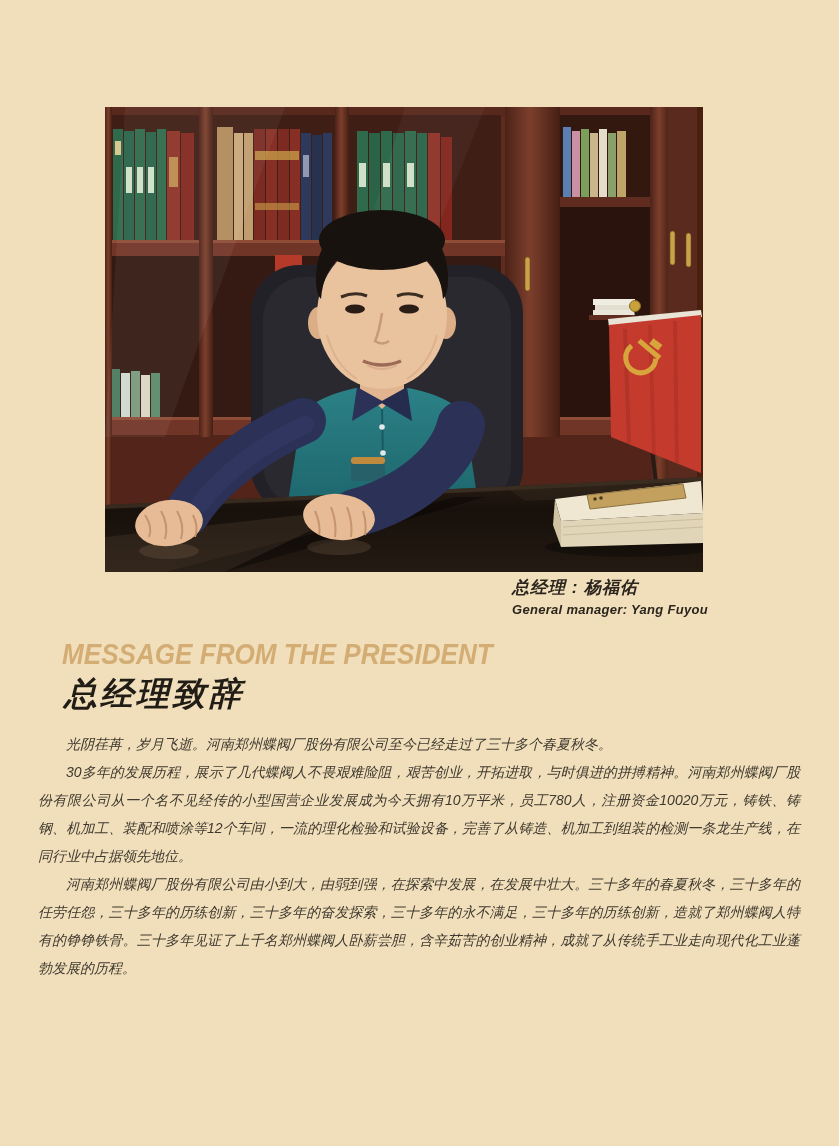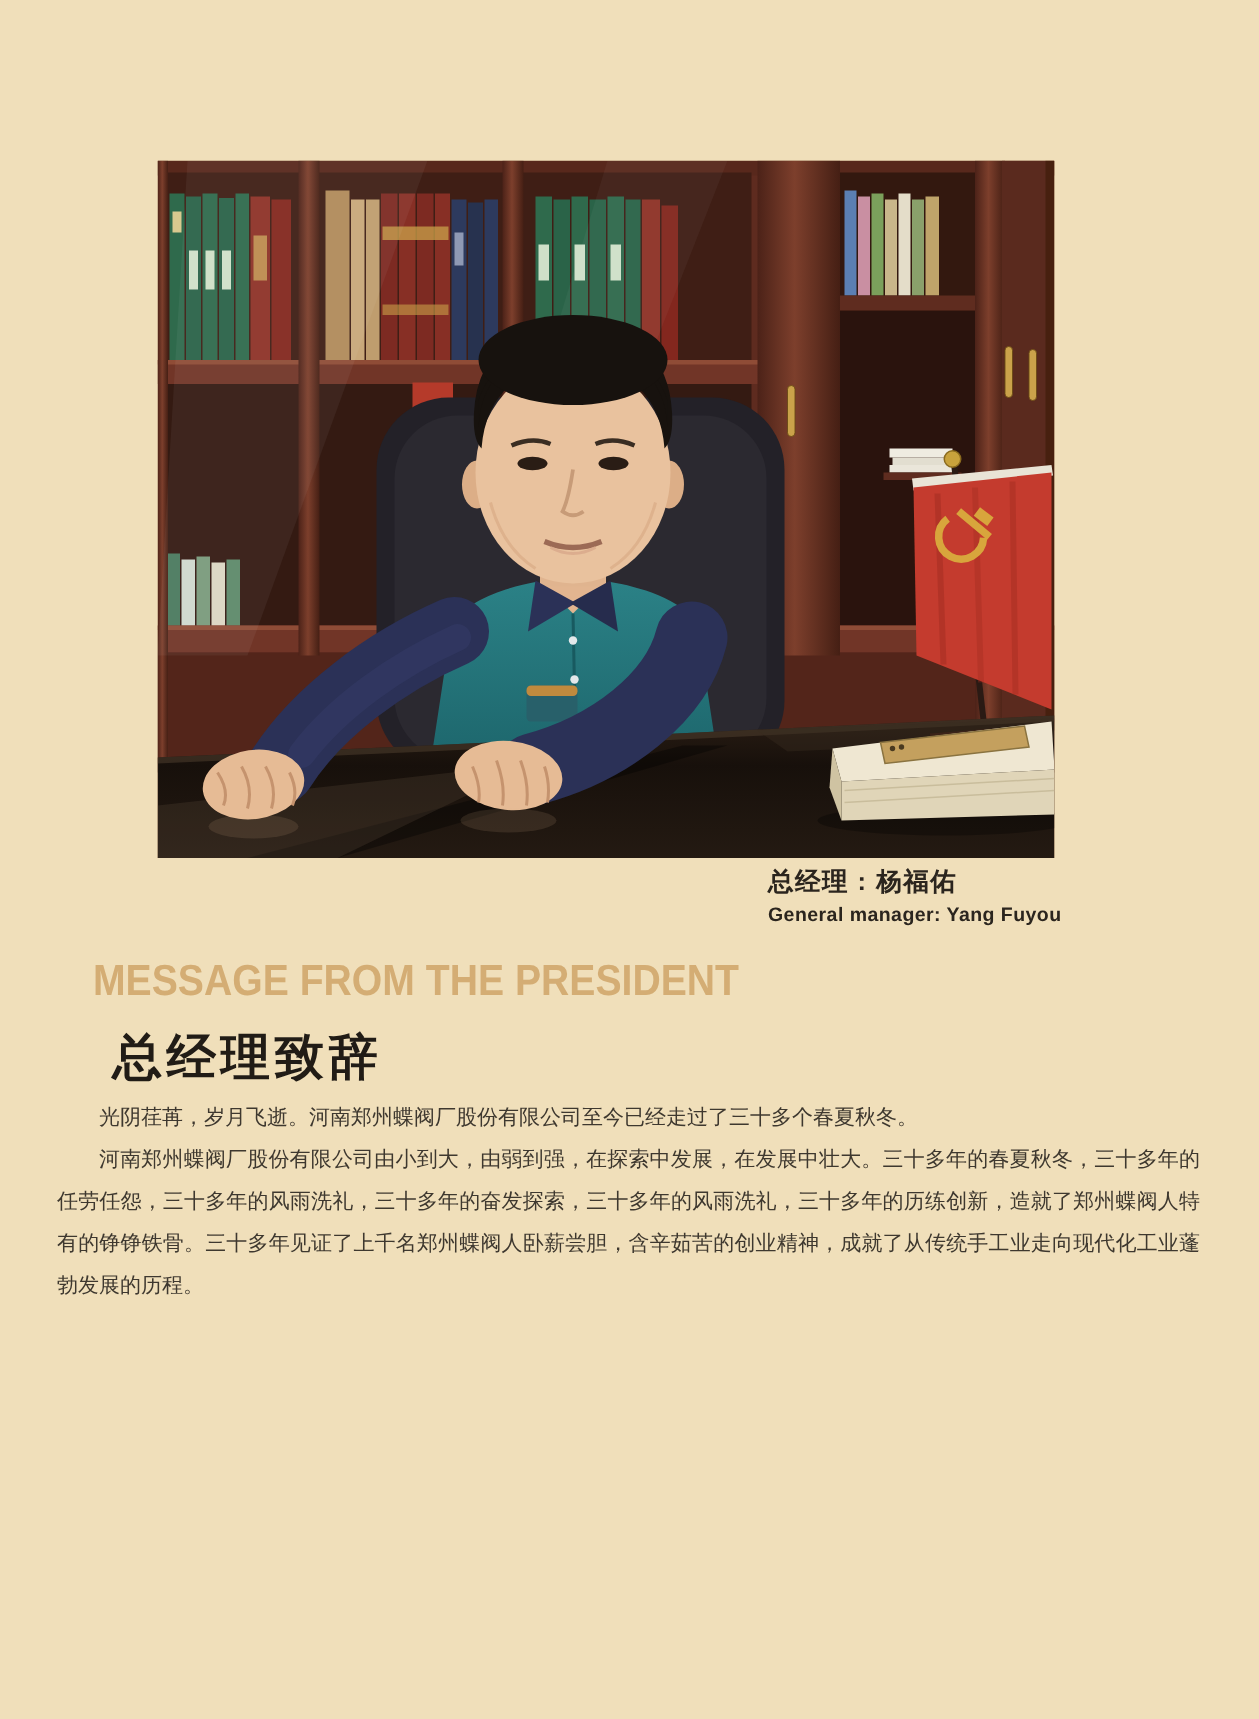"总经理 : 杨福佑" .page { font-style: none -> italic }
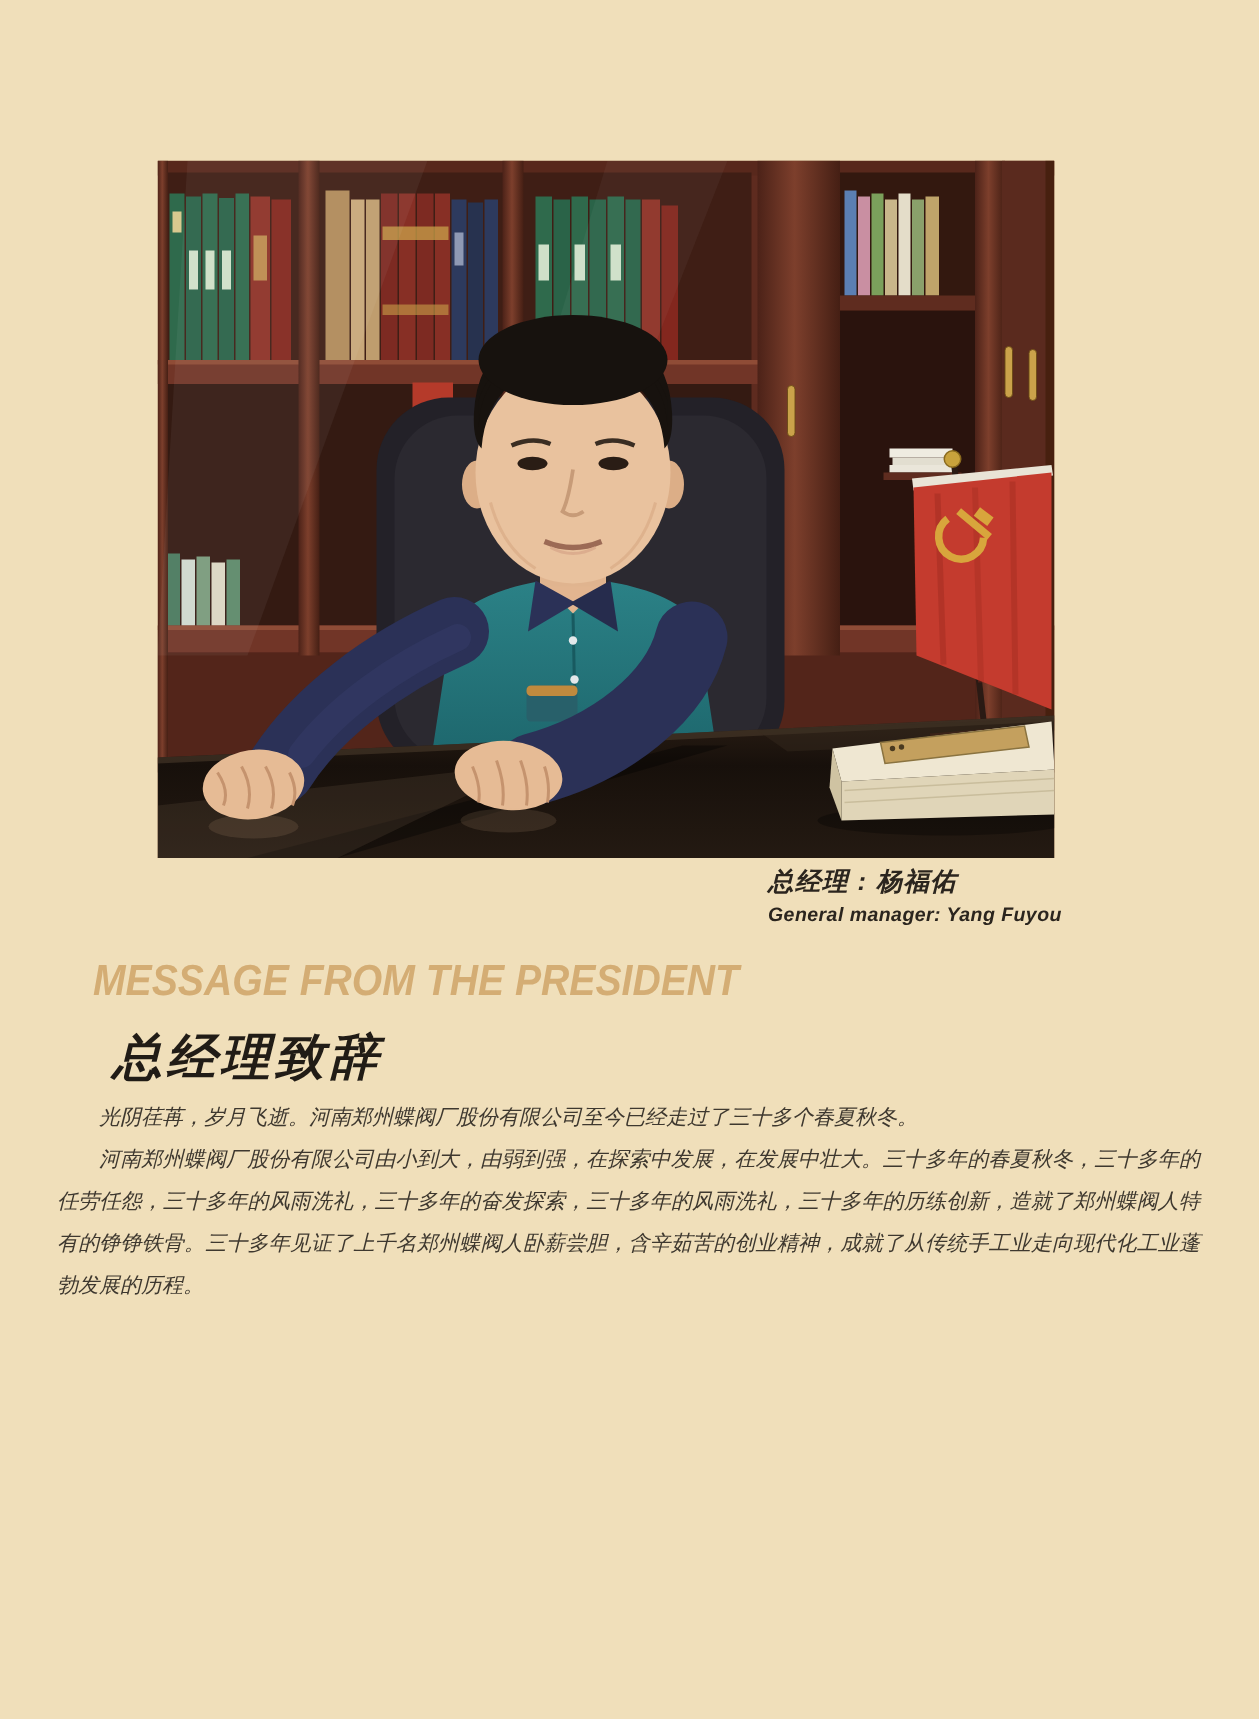"总经理致辞" .title-zh { margin: 15px -> 4px }
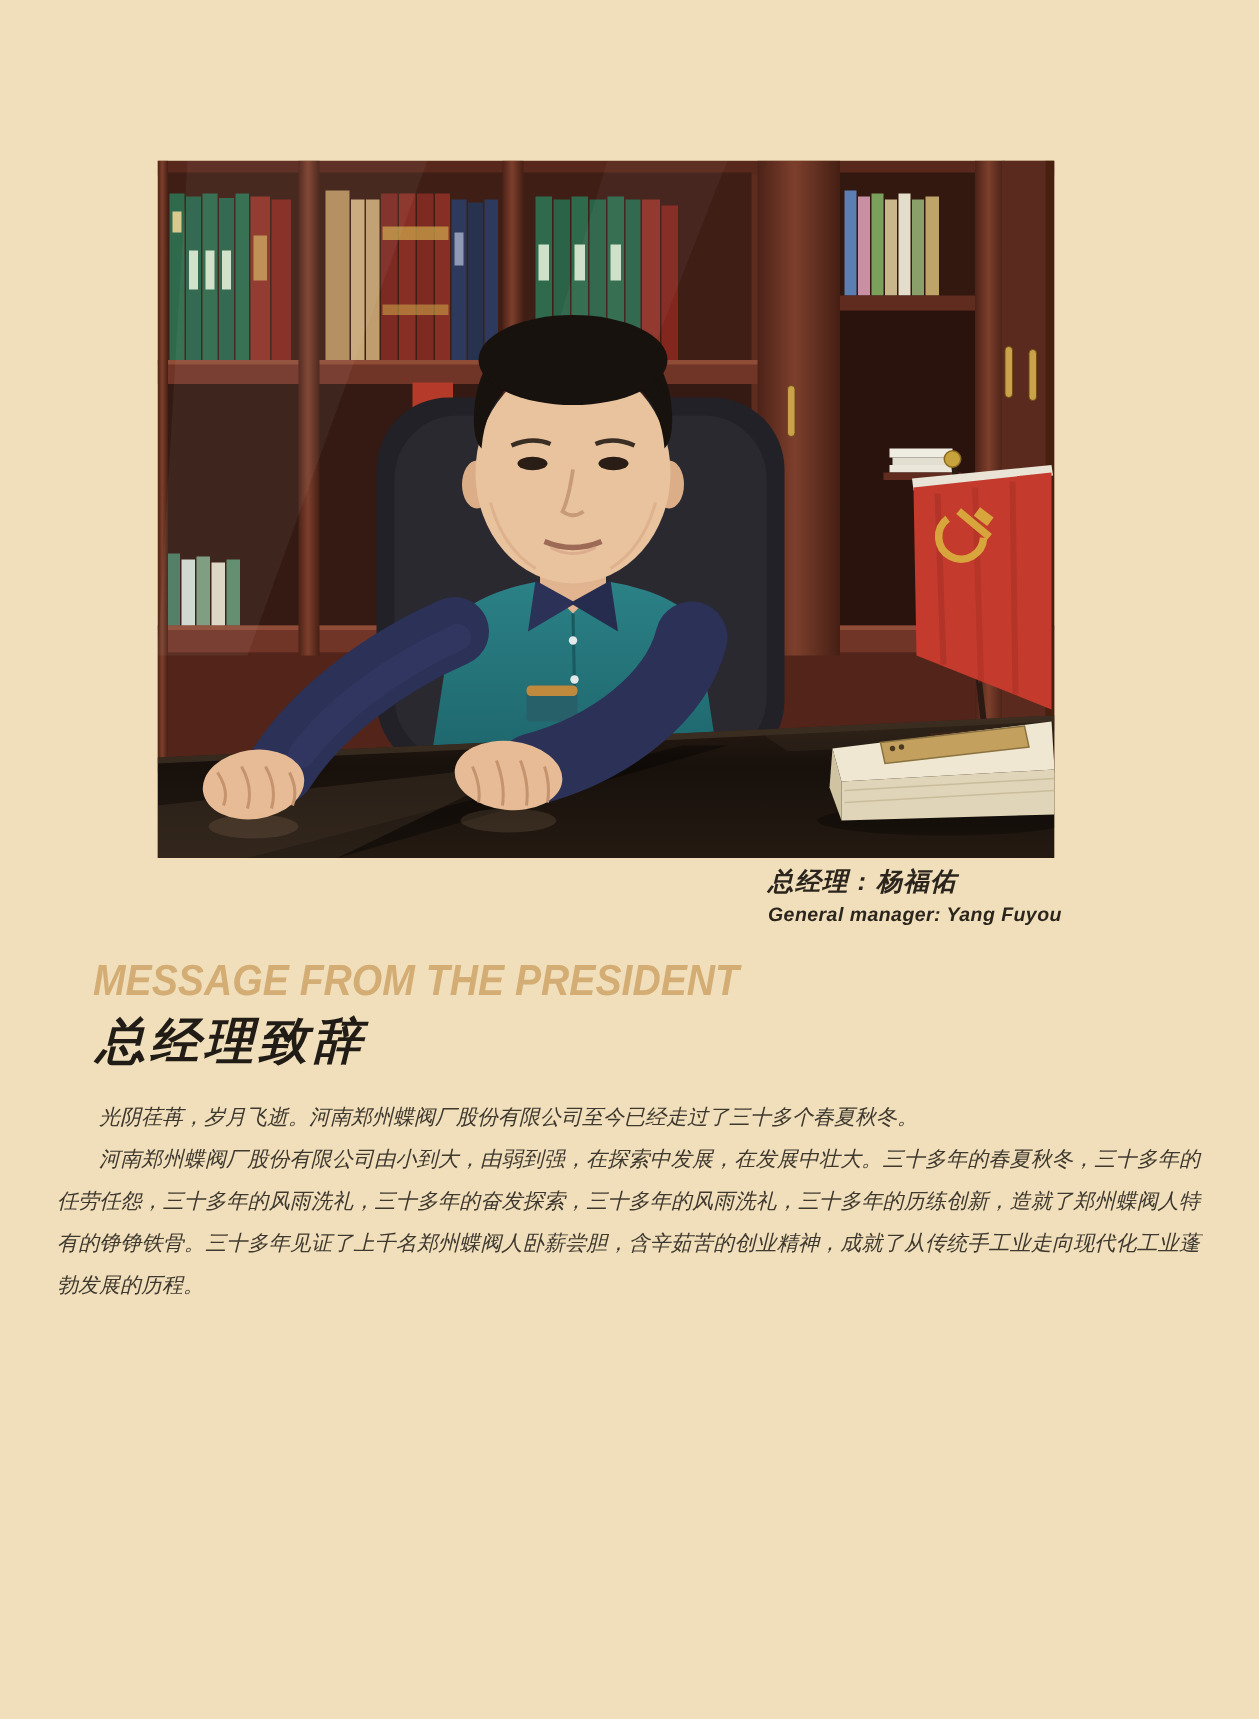"30多年的发展历程，展示了几代蝶阀人不畏艰难险阻，艰苦创业，开拓进取，与时俱进的" p { html: none -> <p>30多年的发展历程，展示了几代蝶阀人不畏艰难险阻，艰苦创业，开拓进取，与时俱进的拼搏精神。河南郑州蝶阀厂股份有限公司从一个名不见经传的小型国营企业发展成为今天拥有10万平米，员工780人，注册资金10020万元，铸铁、铸钢、机加工、装配和喷涂等12个车间，一流的理化检验和试验设备，完善了从铸造、机加工到组装的检测一条龙生产线，在同行业中占据领先地位。</p> }
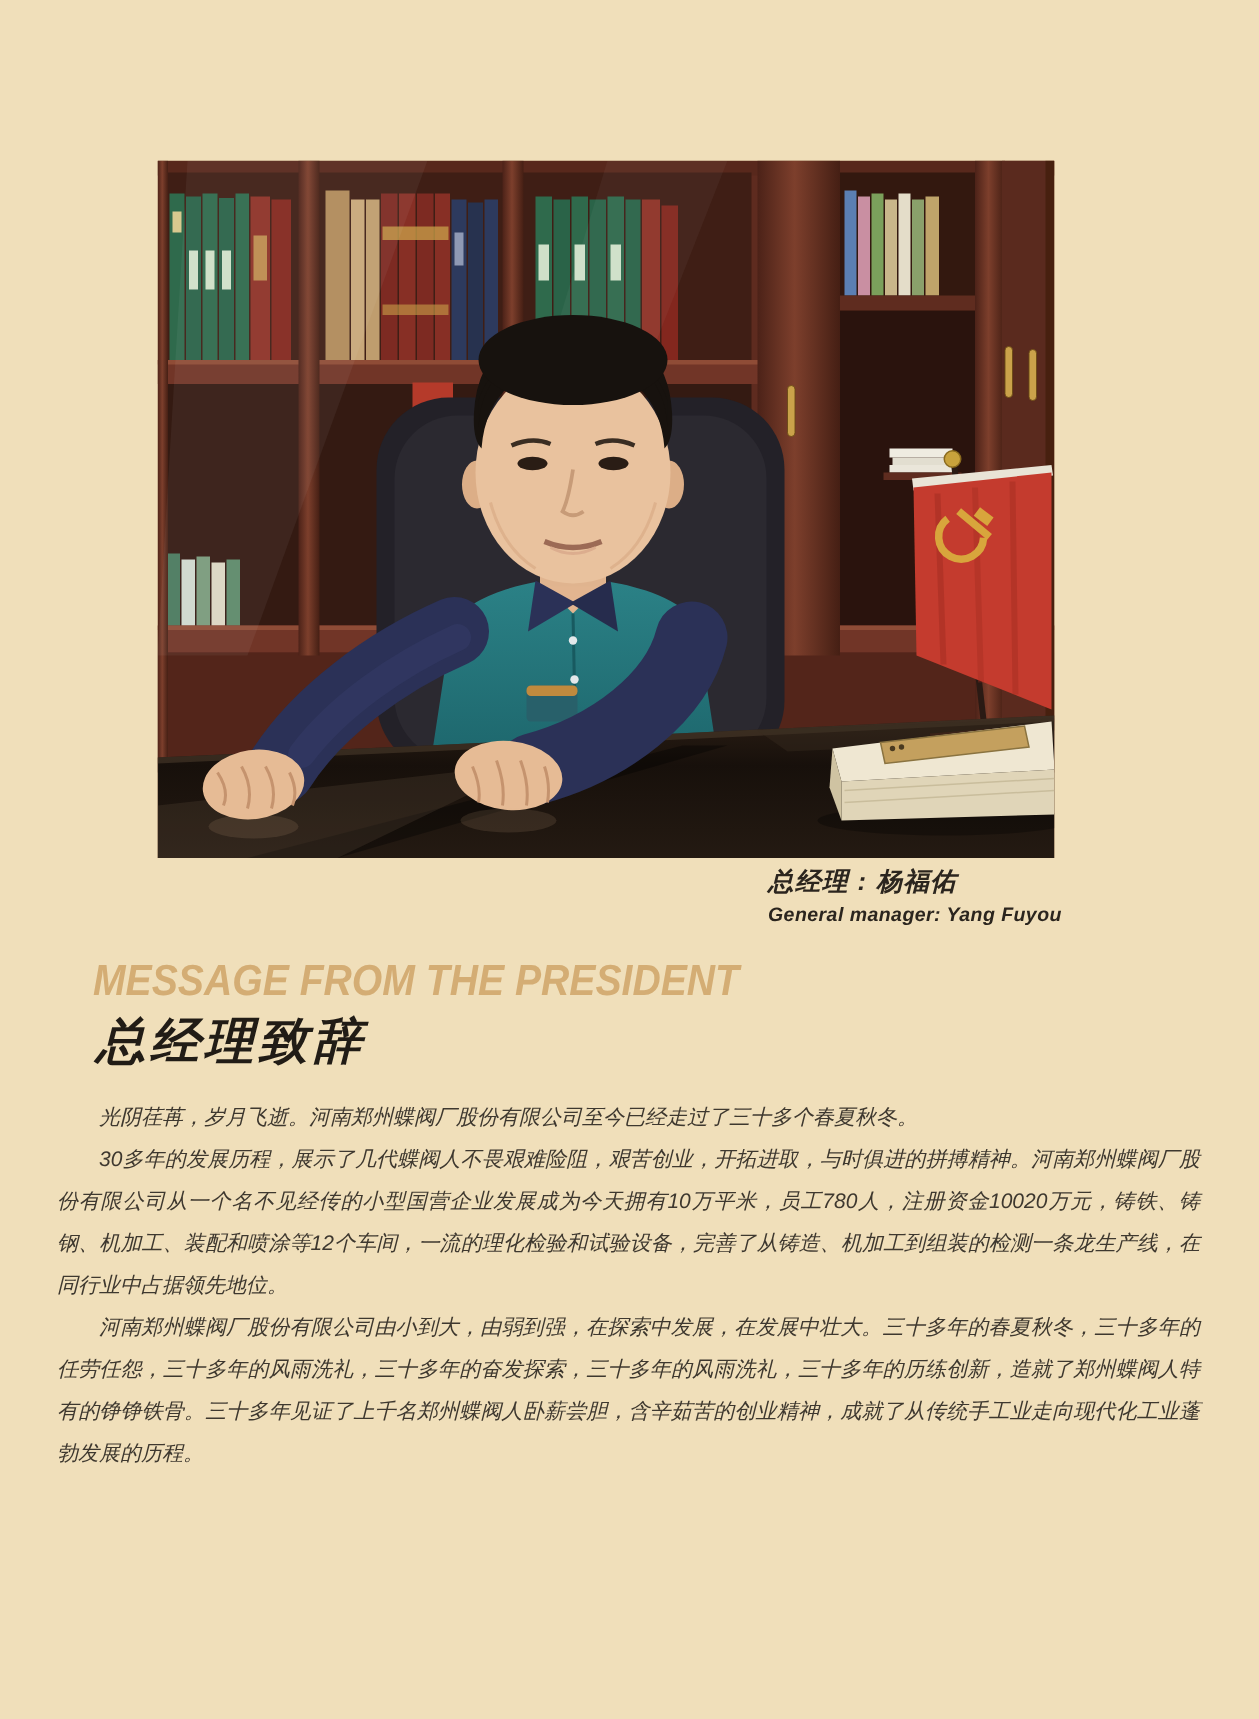"河南郑州蝶阀厂股份有限公司由小到大，由弱到强，在探索中发展，在发展中壮大。三十多" p { text: 风雨洗礼，三十多年的奋发探索，三十多年的风雨洗礼 -> 历练创新，三十多年的奋发探索，三十多年的永不满足 }
